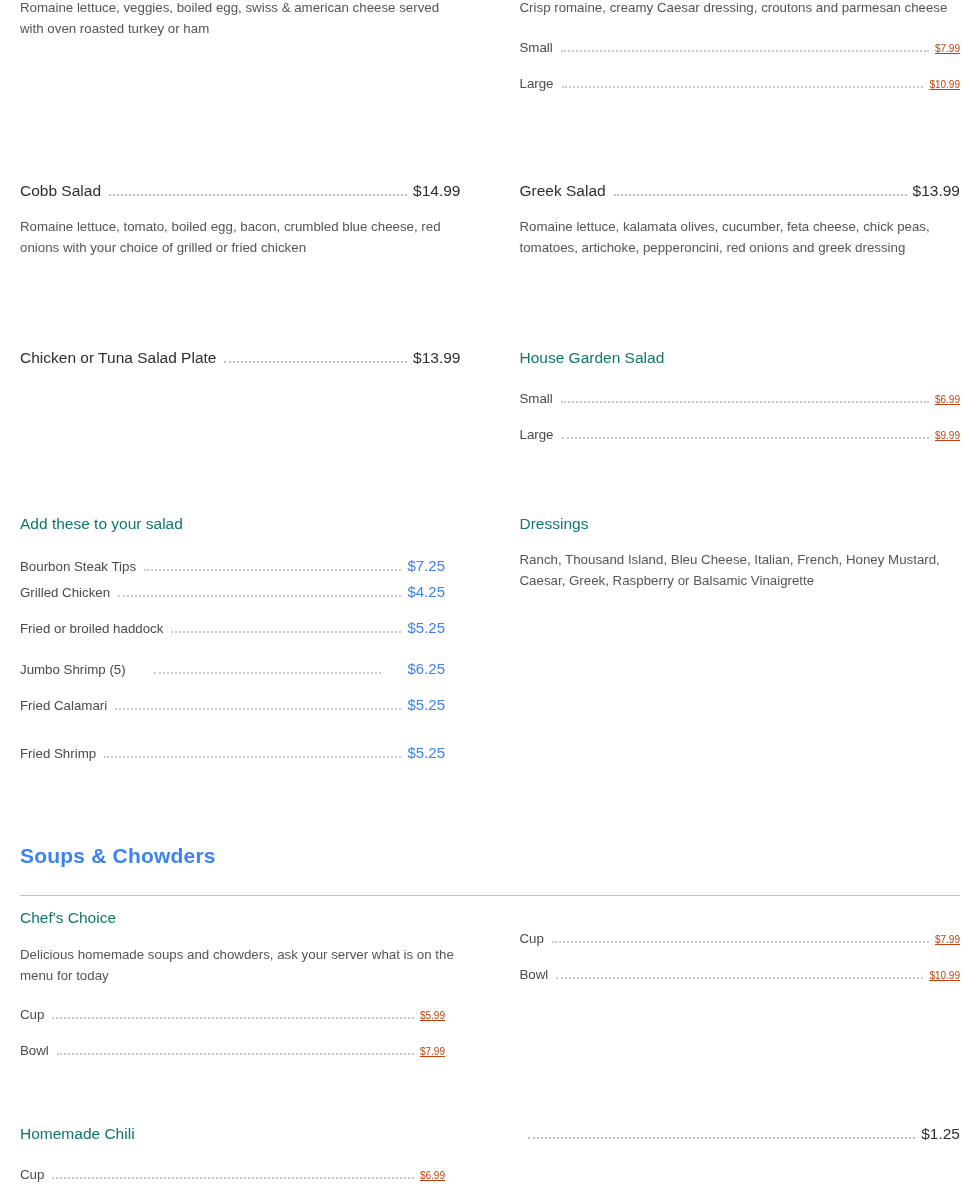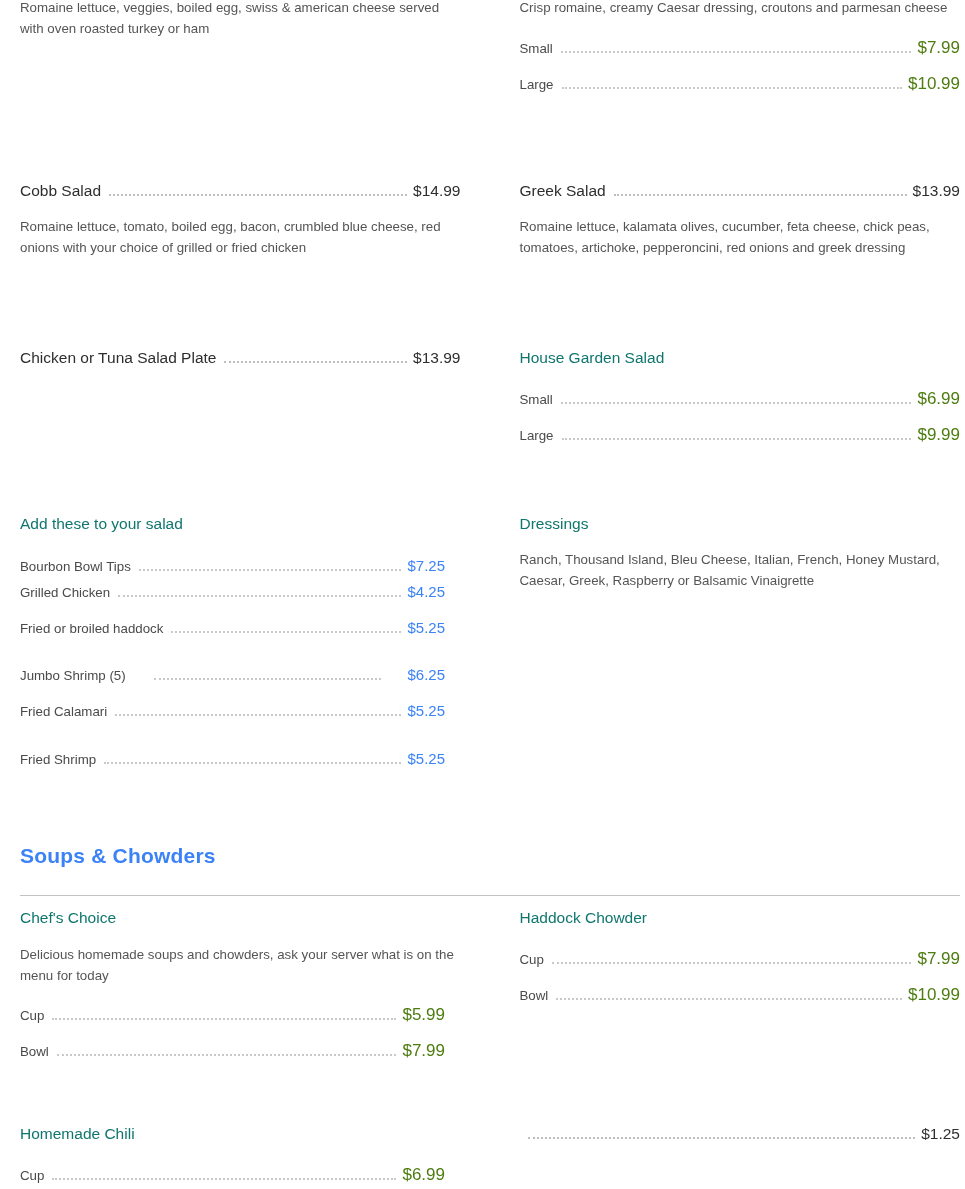"$7.99" .opt-price { color: #4d7c0f -> #c2410c; font-size: 17px -> 10px; text-decoration: none -> underline }
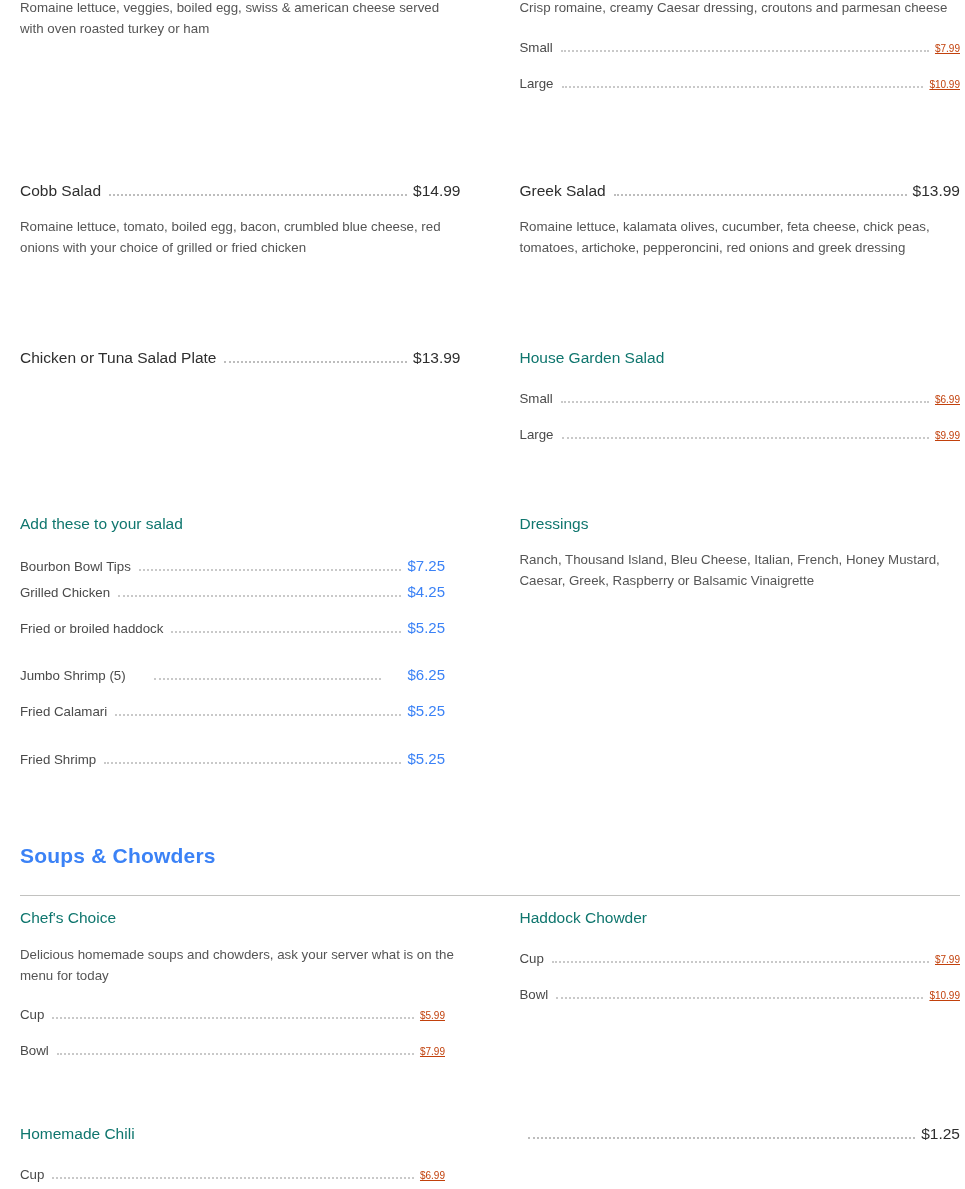"Bourbon Bowl Tips" span.addon-name { text: Bowl -> Steak }
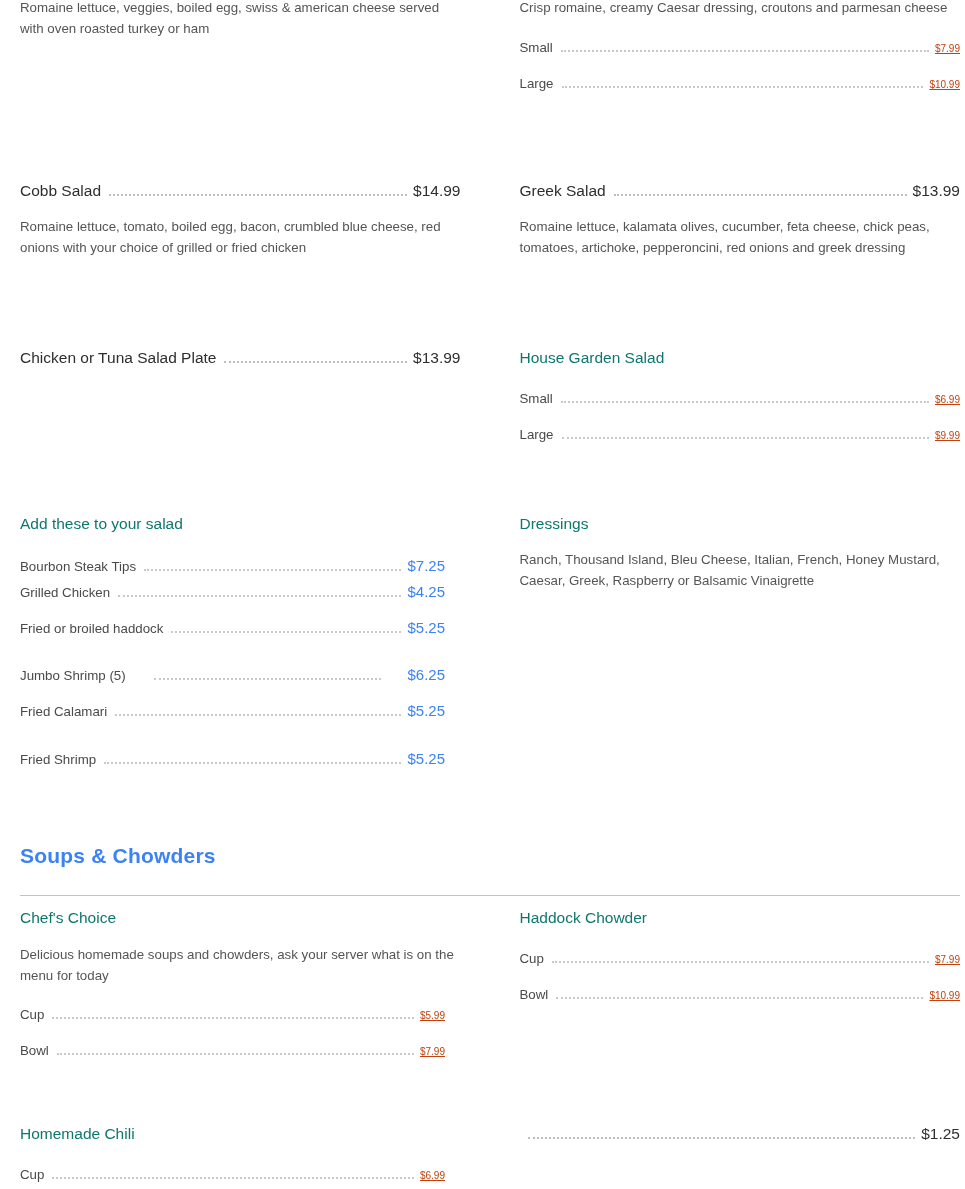"Jumbo Shrimp (5)" div.opt-row { margin-top: 26px -> 20px }
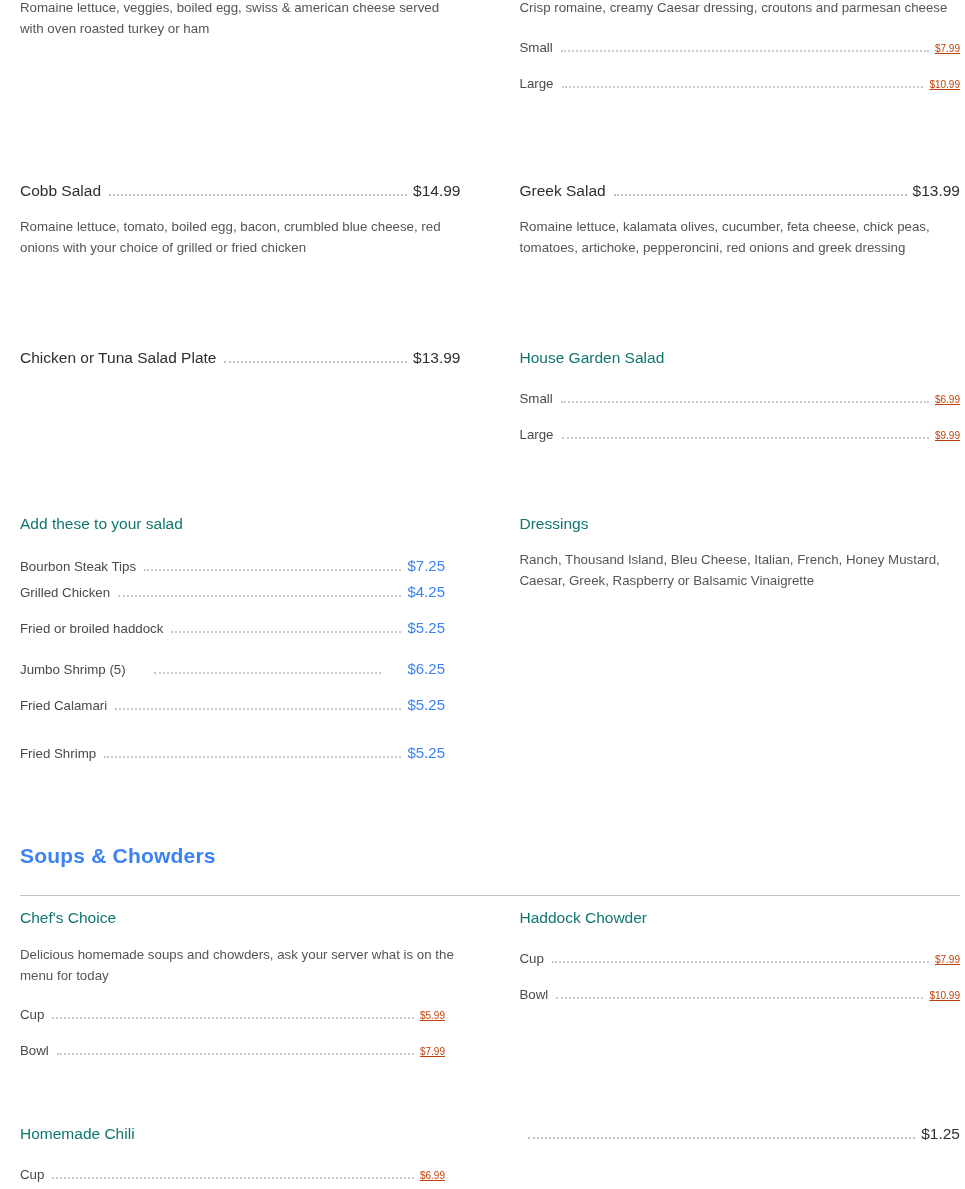"Haddock Chowder" div.sub-title { html: <div>Haddock Chowder</div> -> none }
